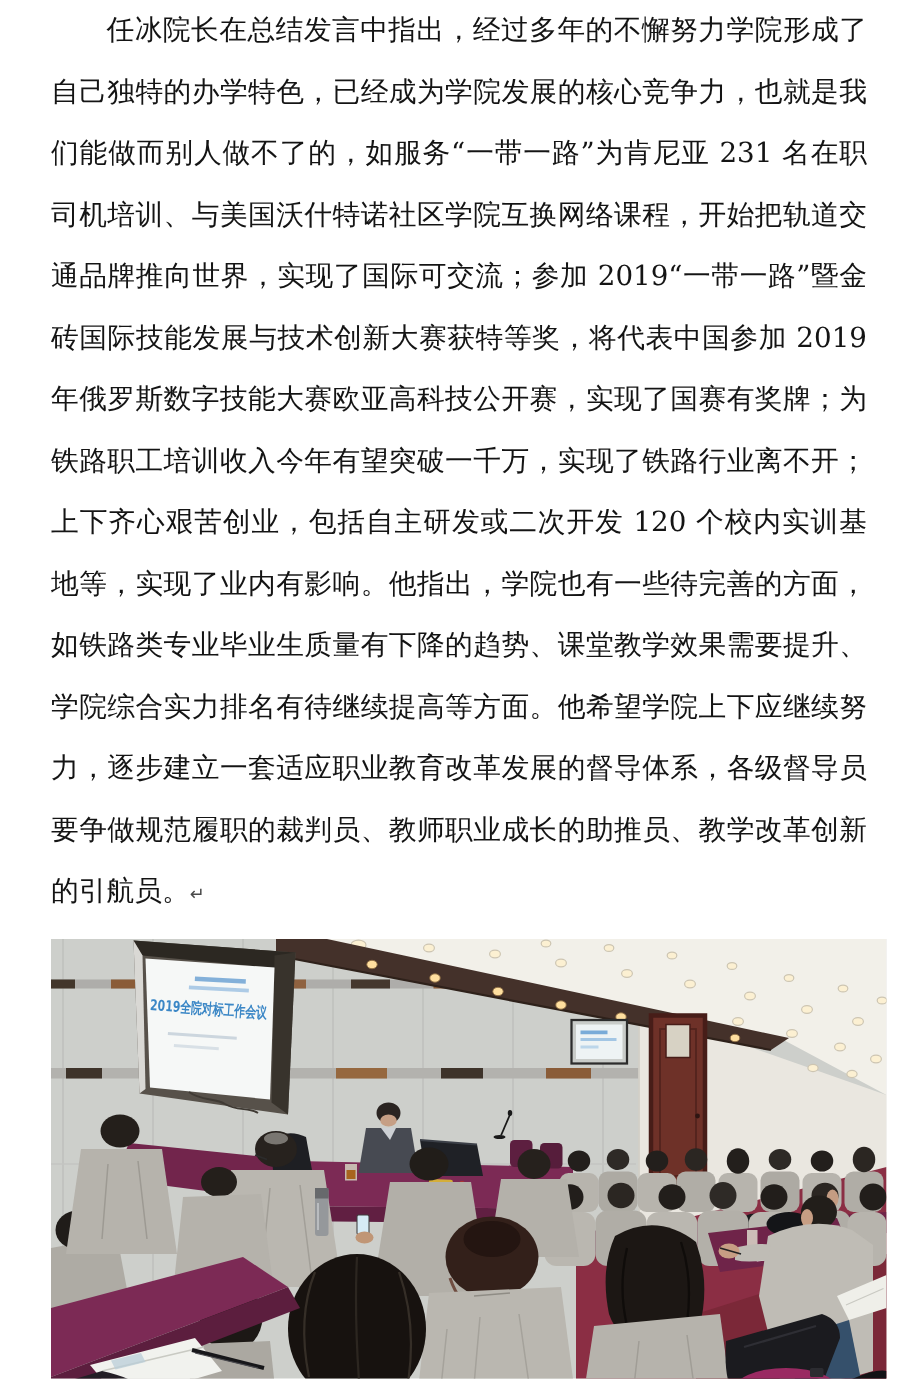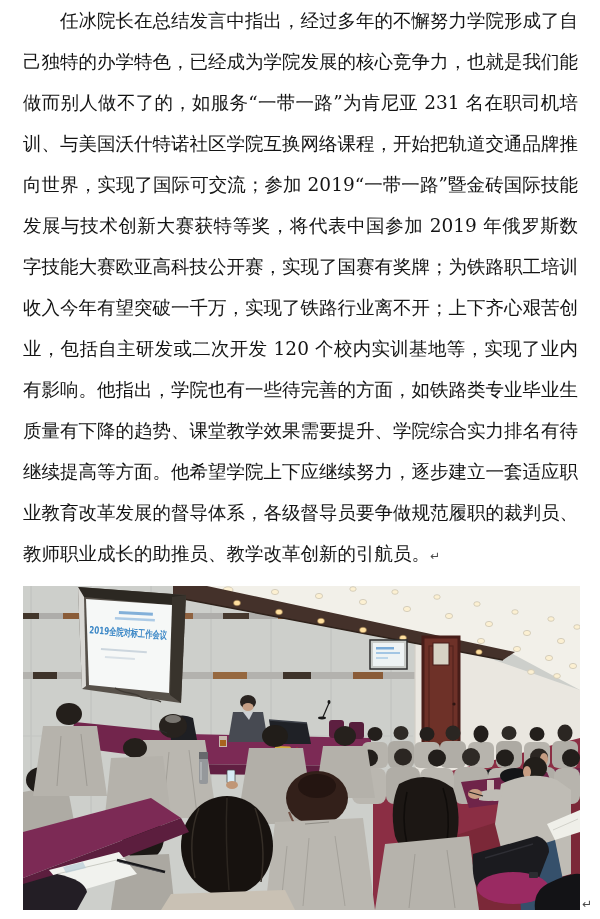"任冰院长在总结发言中指出，经过多年的不懈努力学院形成了自己独特的办学特色，已经成" .page { padding: 0 22px 0 23px -> 0 22px 0 34px }
